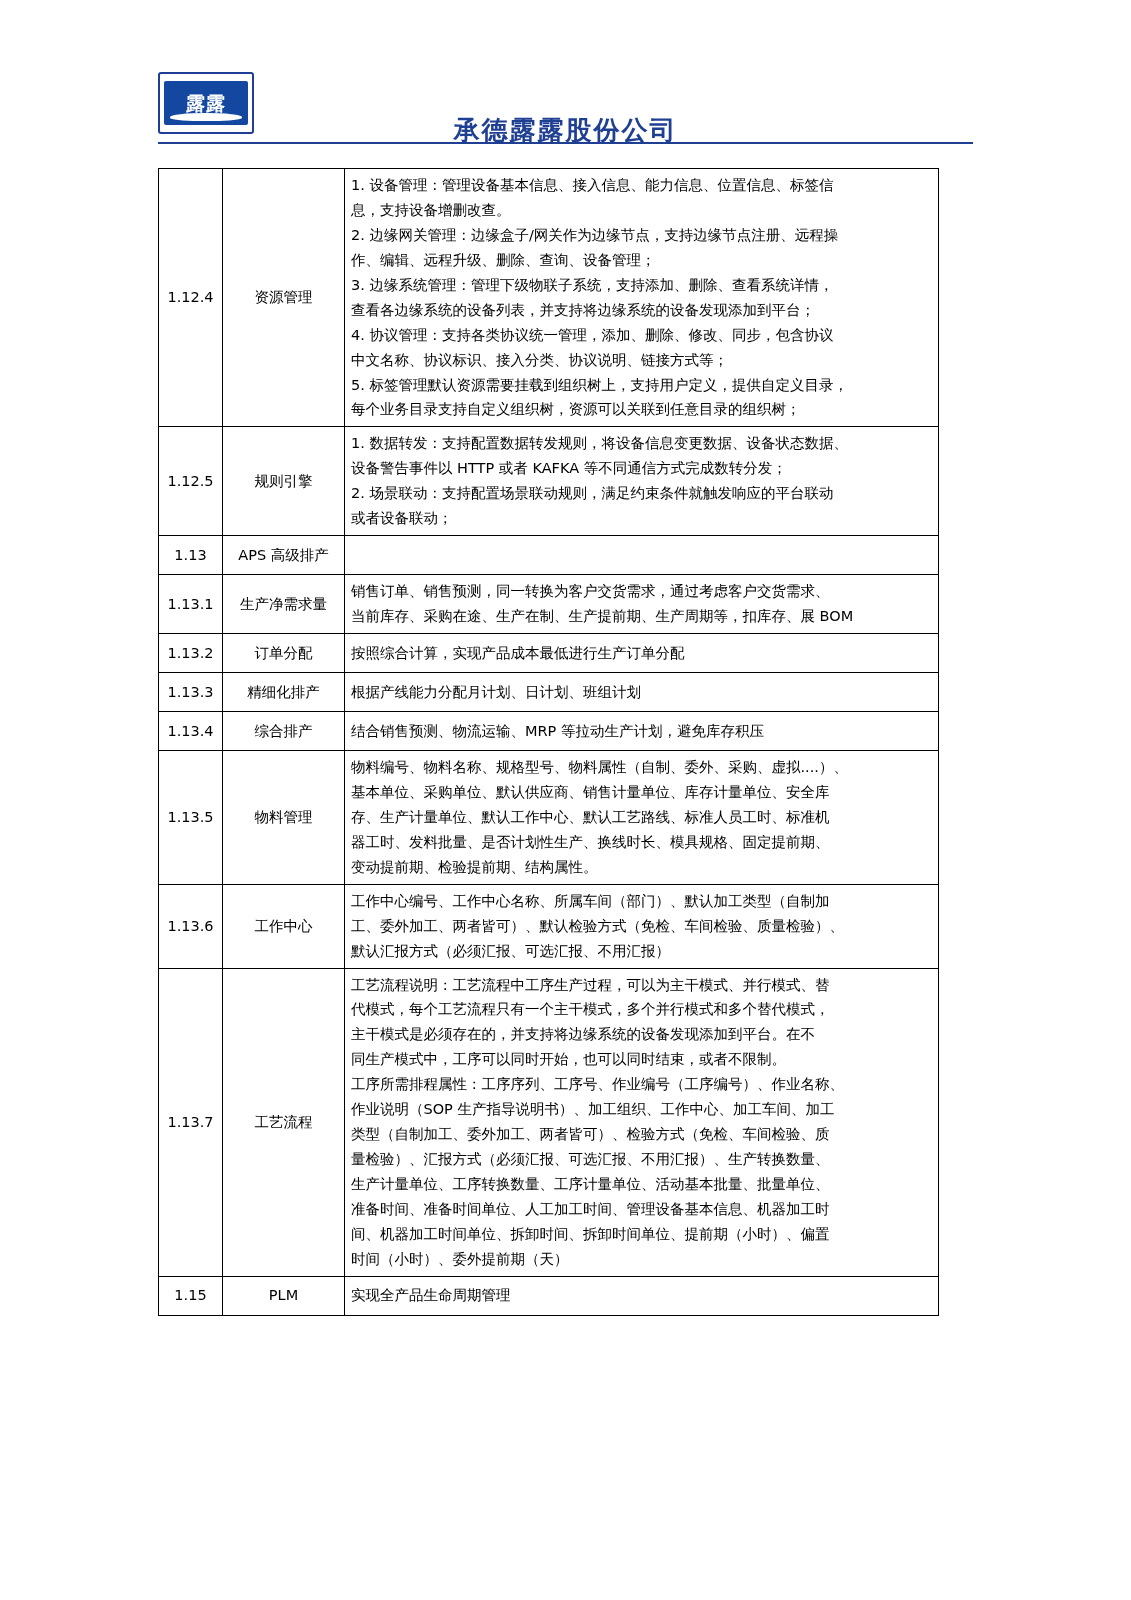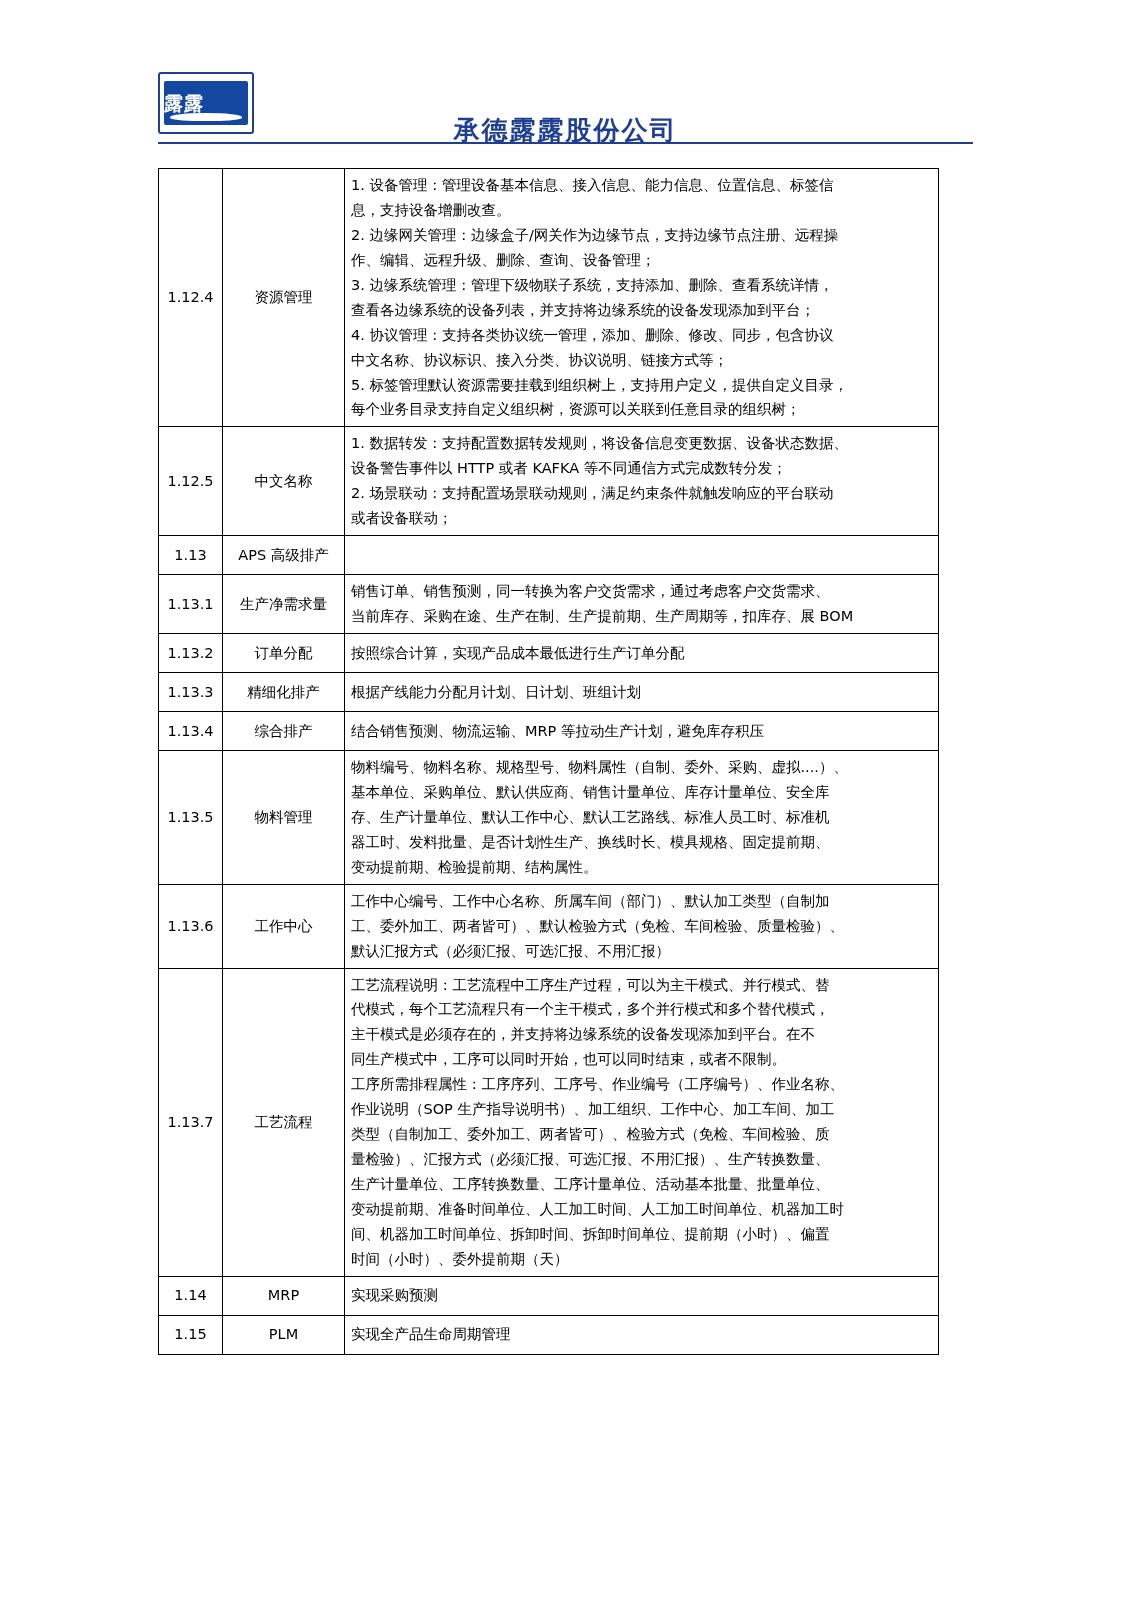"露露" .logo-inner { justify-content: flex-start -> center }
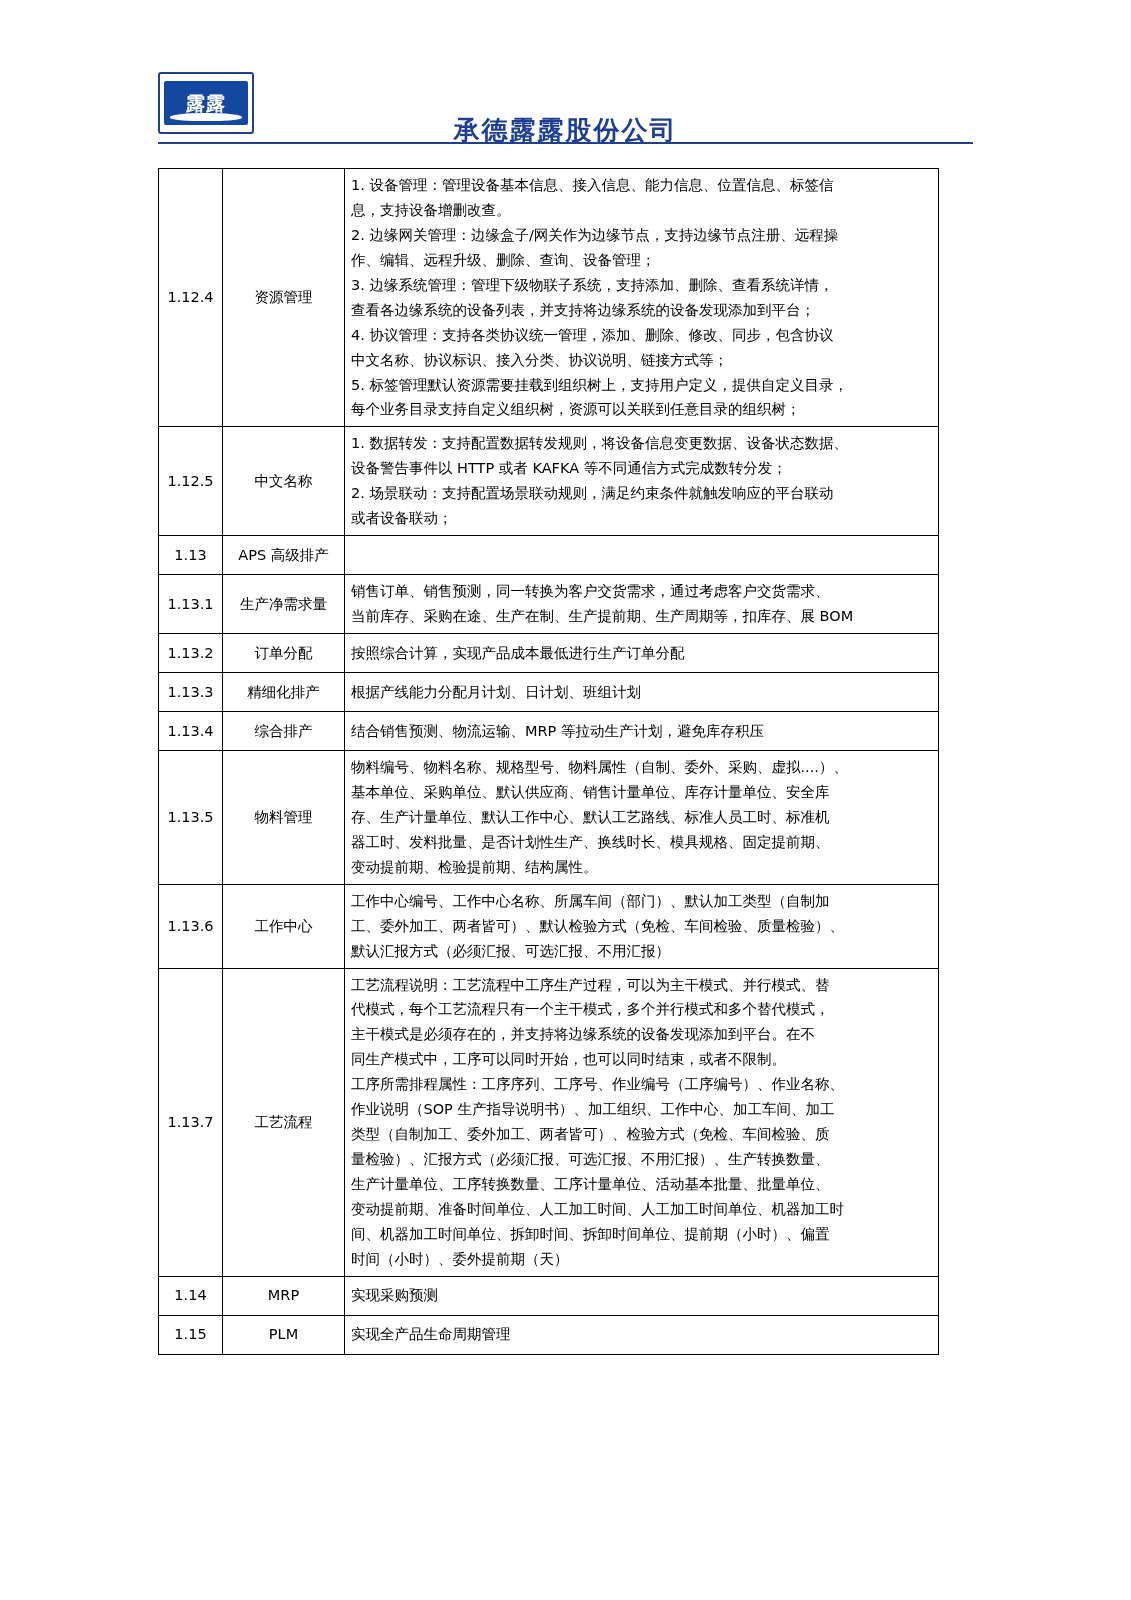"中文名称" td.name { text: 中文名称 -> 规则引擎 }
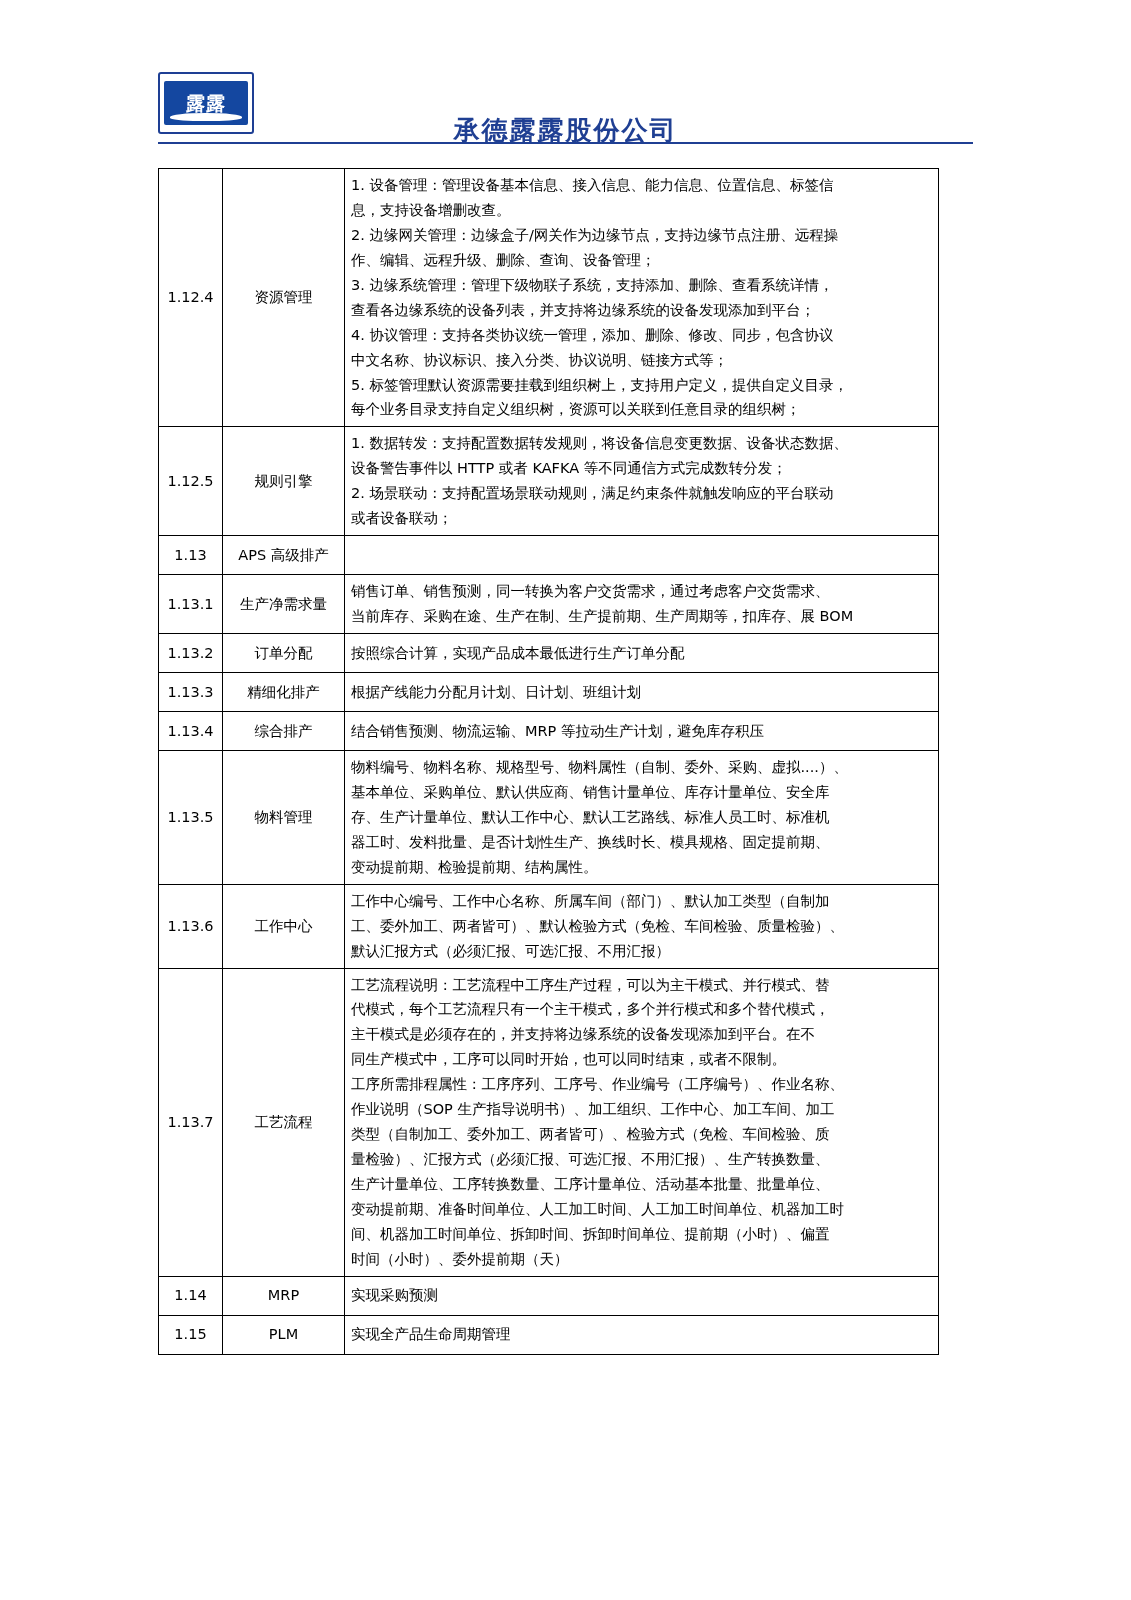"变动提前期、准备时间单位、人工加工时间、人工加工时间单位、机器加工时" p { text: 变动提前期、准备时间单位、人工加工时间、人工加工时间单位 -> 准备时间、准备时间单位、人工加工时间、管理设备基本信息 }
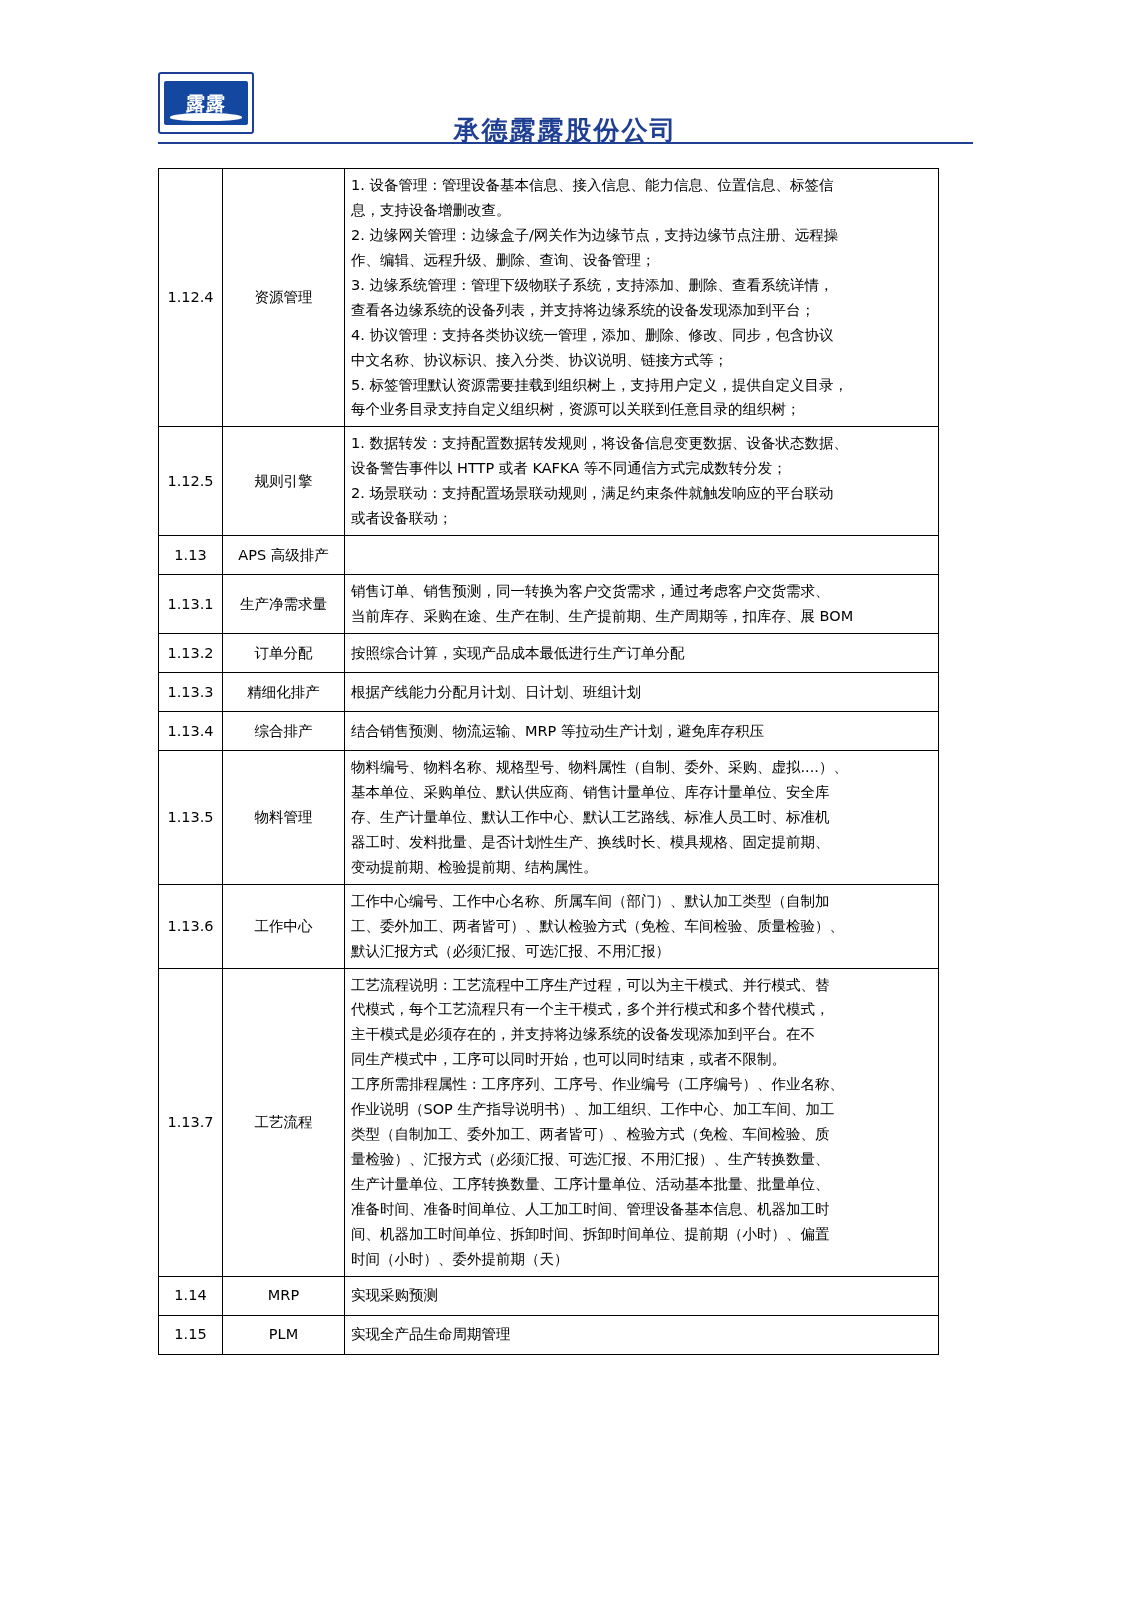"1.14" tr { html: <tr> <td>1.14</td> <td>MRP</td> <td> <p>实现采购预测</p> </td> </tr> -> none }
